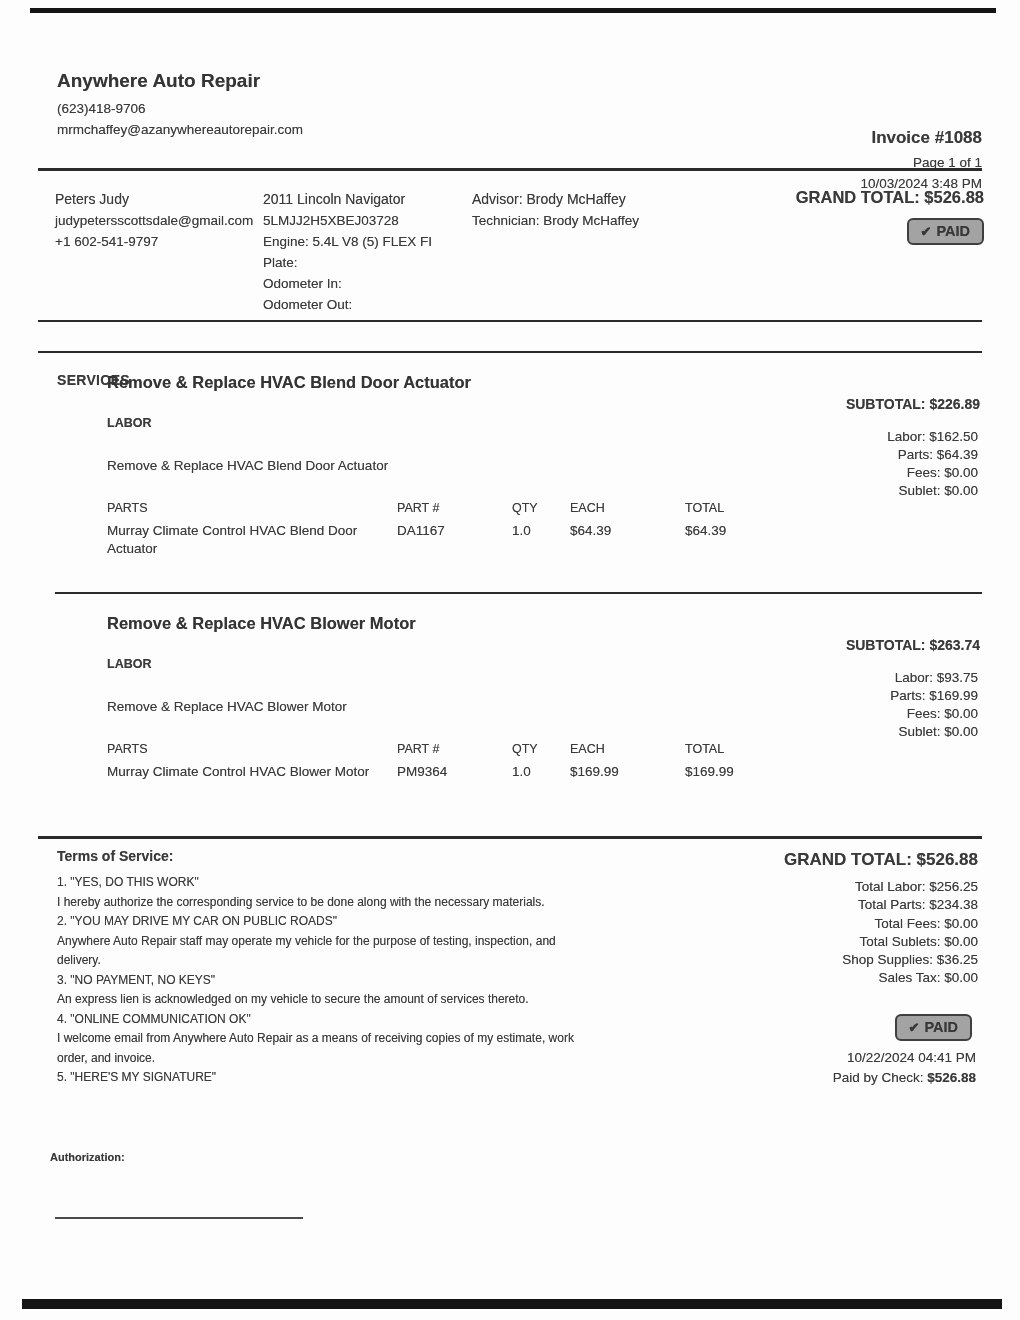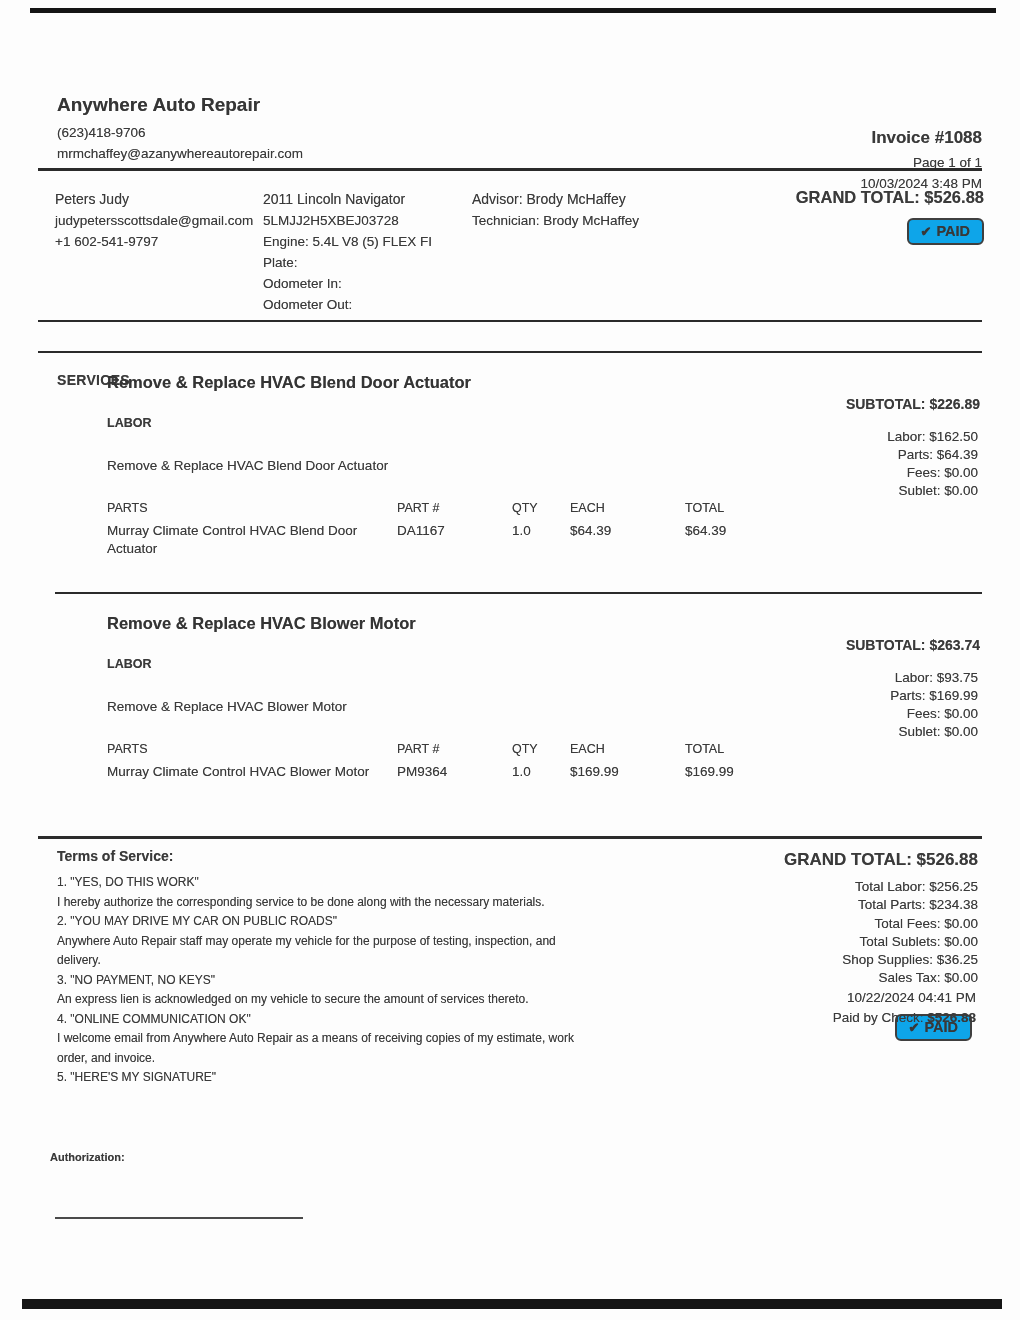"Anywhere Auto Repair" div.abs { margin-top: 24px -> none }
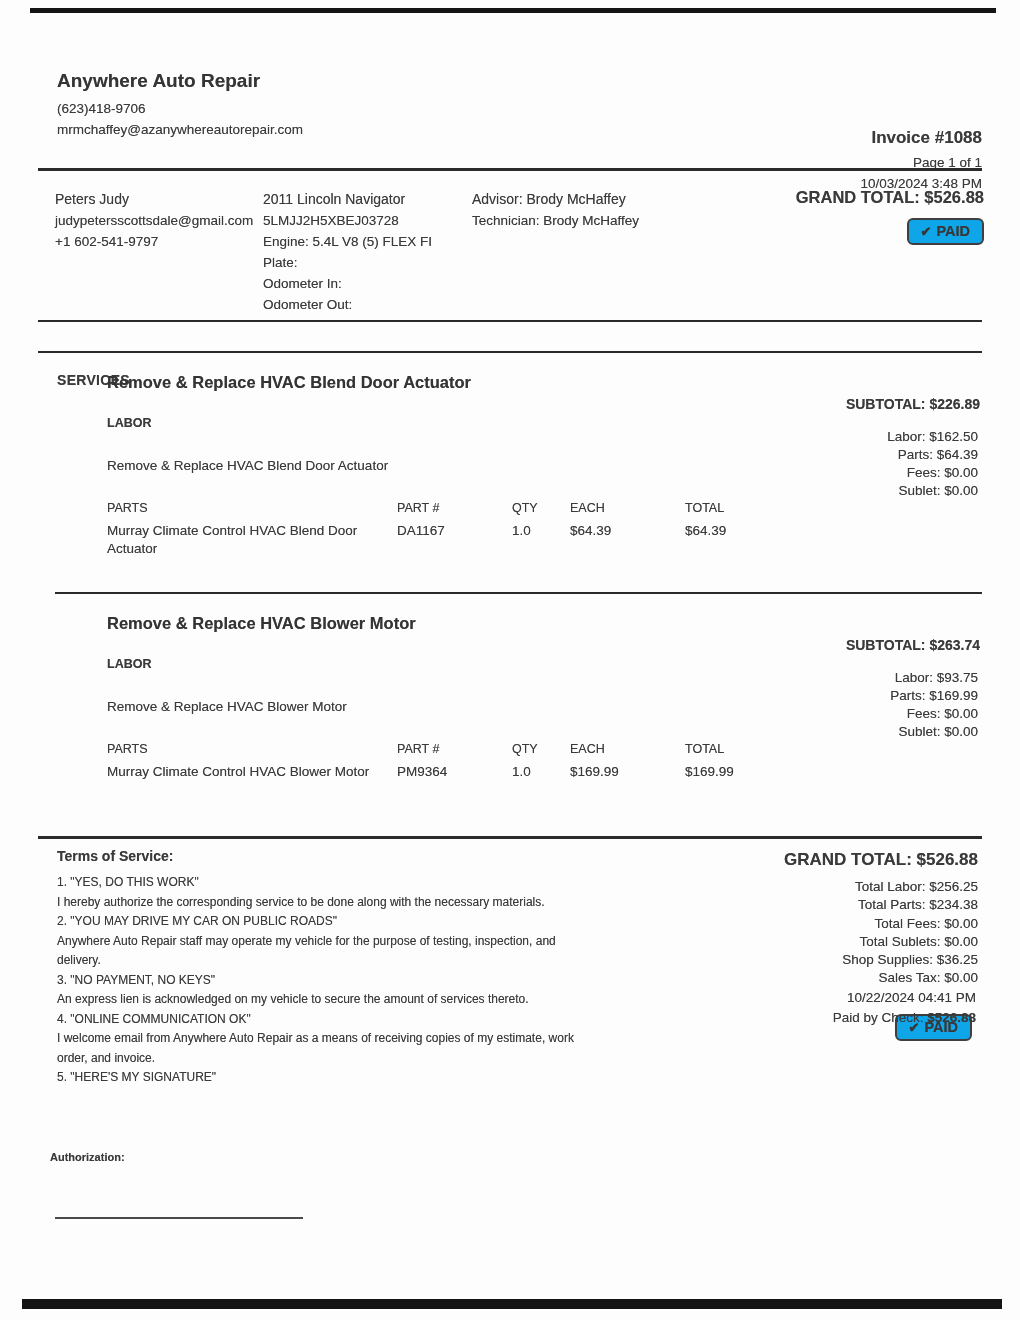"✔ PAID" .paid-badge { background: #0ea5e9 -> #a3a3a3 }
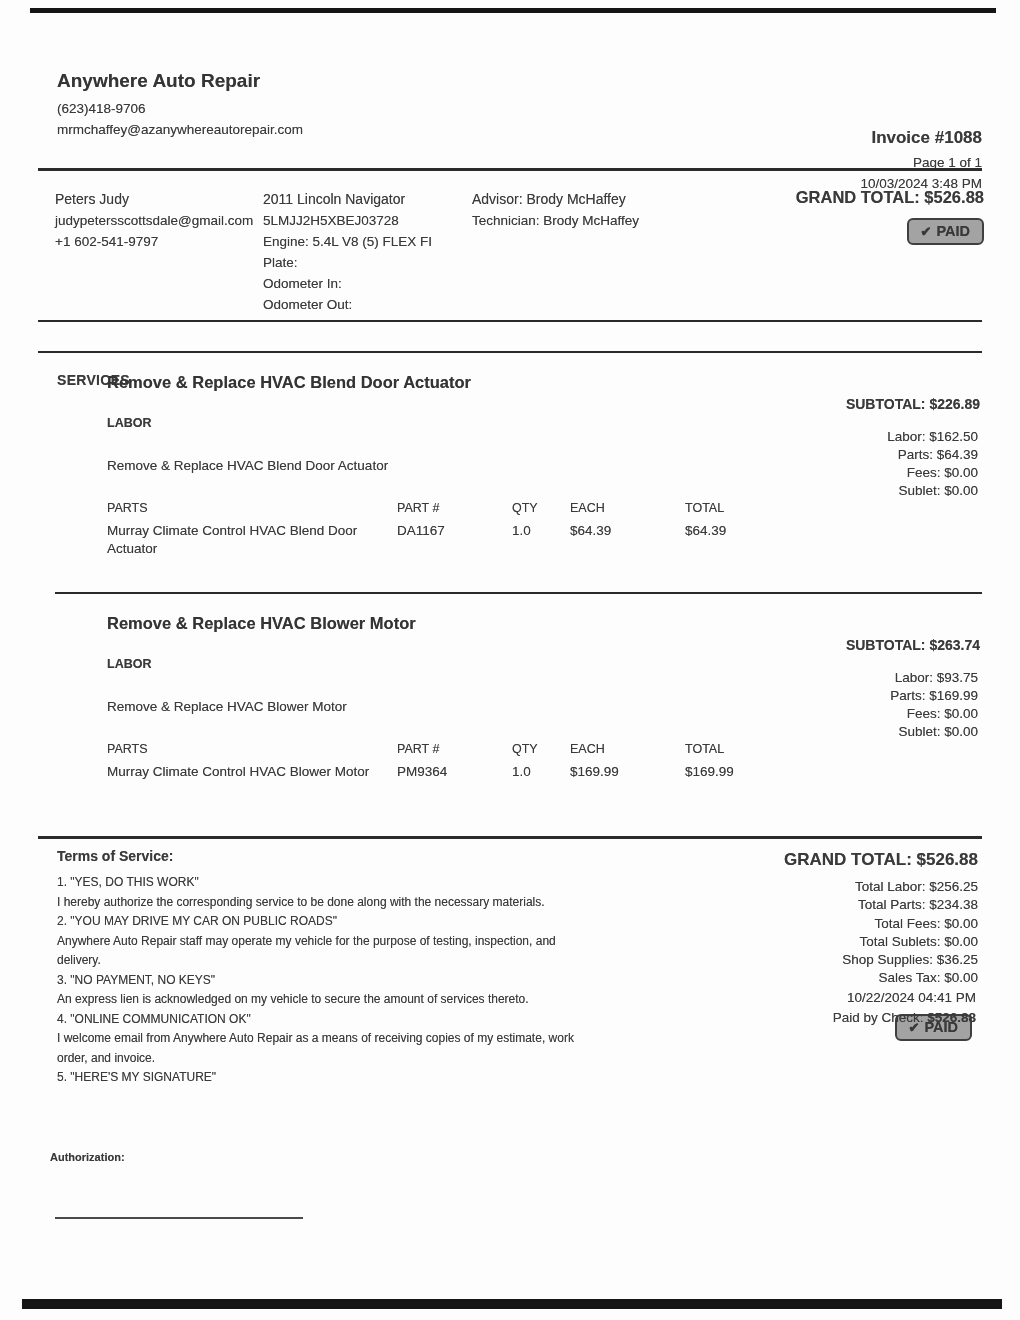"10/22/2024 04:41 PM" .pay-lines { top: 988px -> 1048px }
